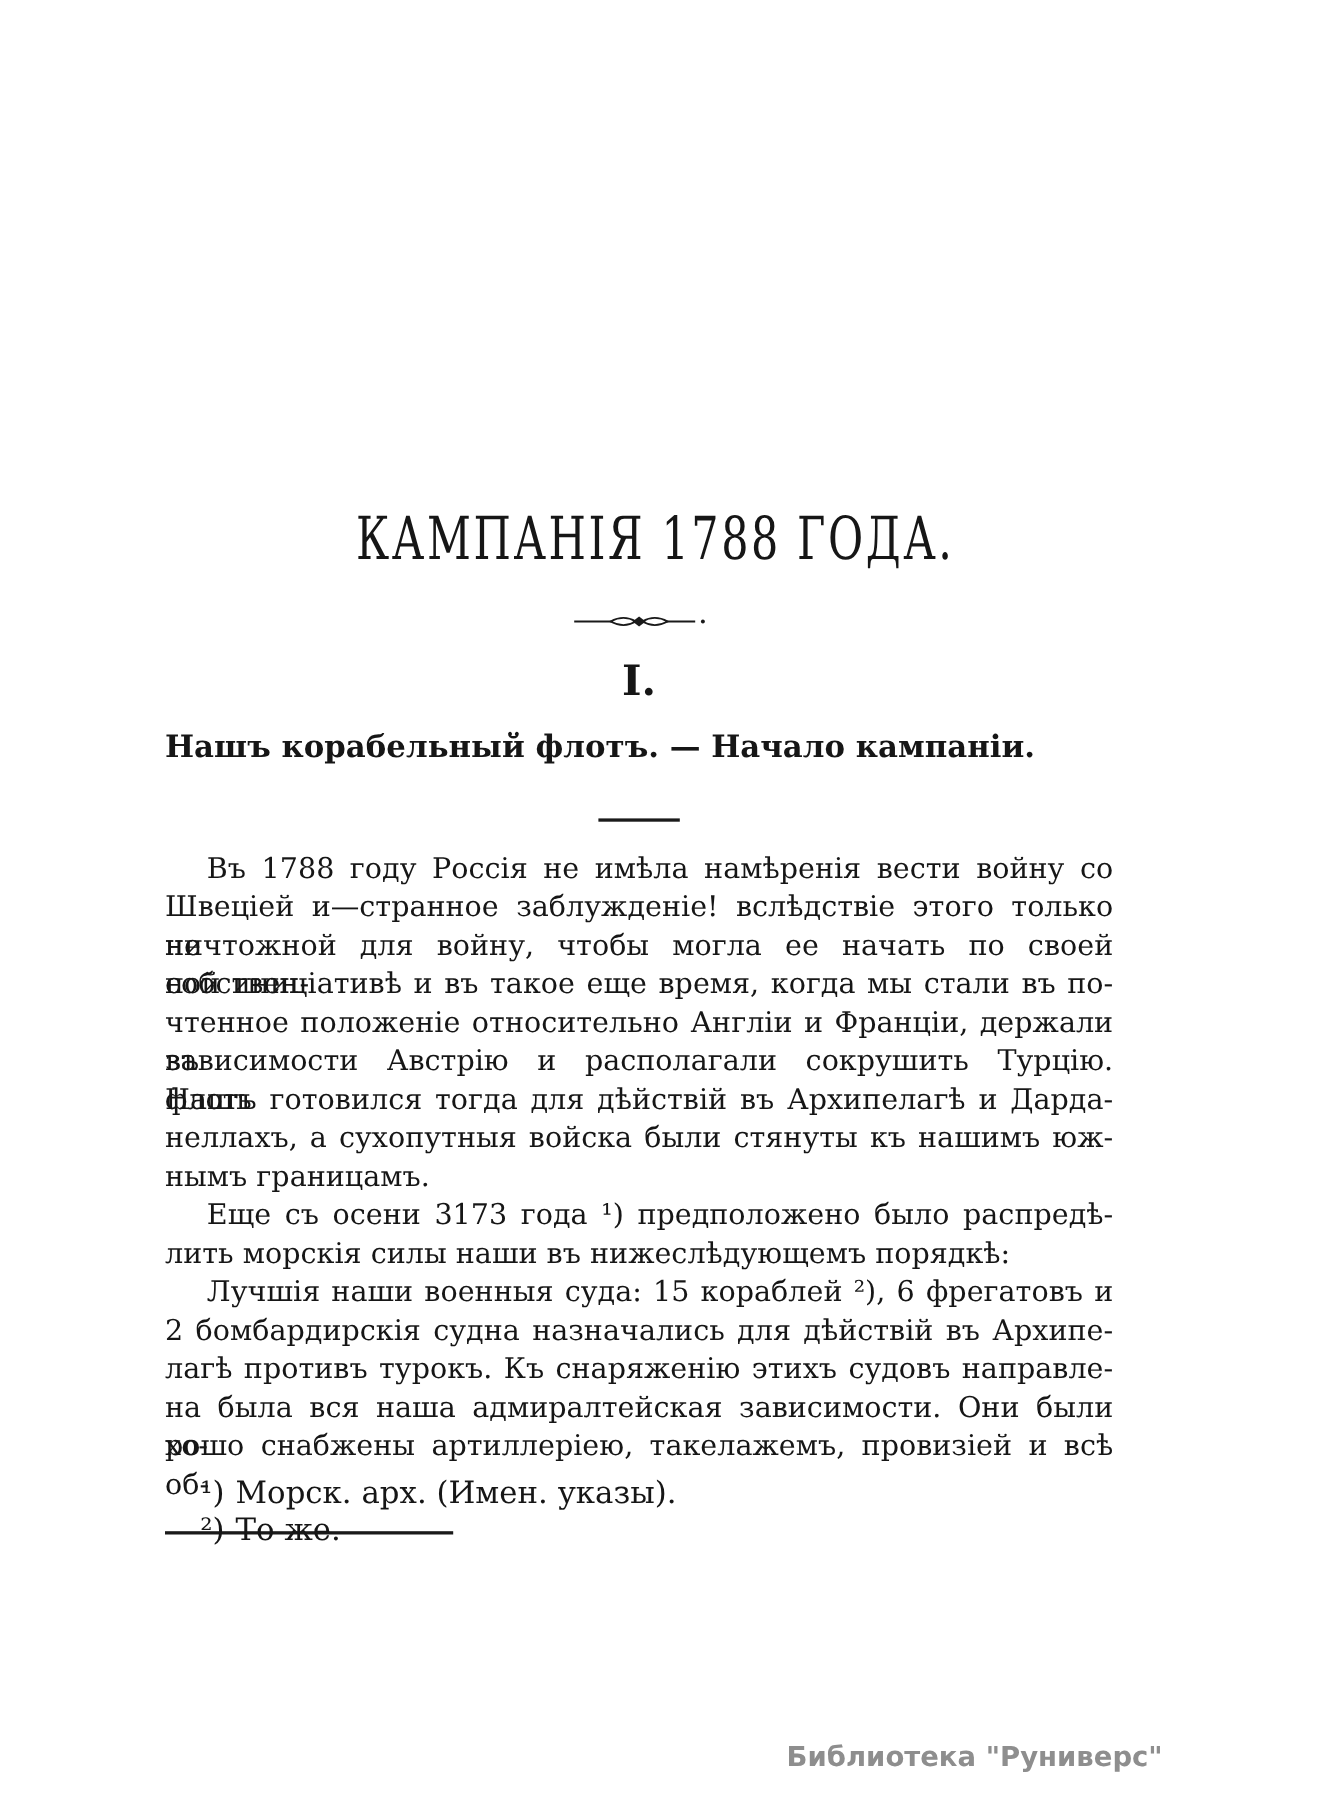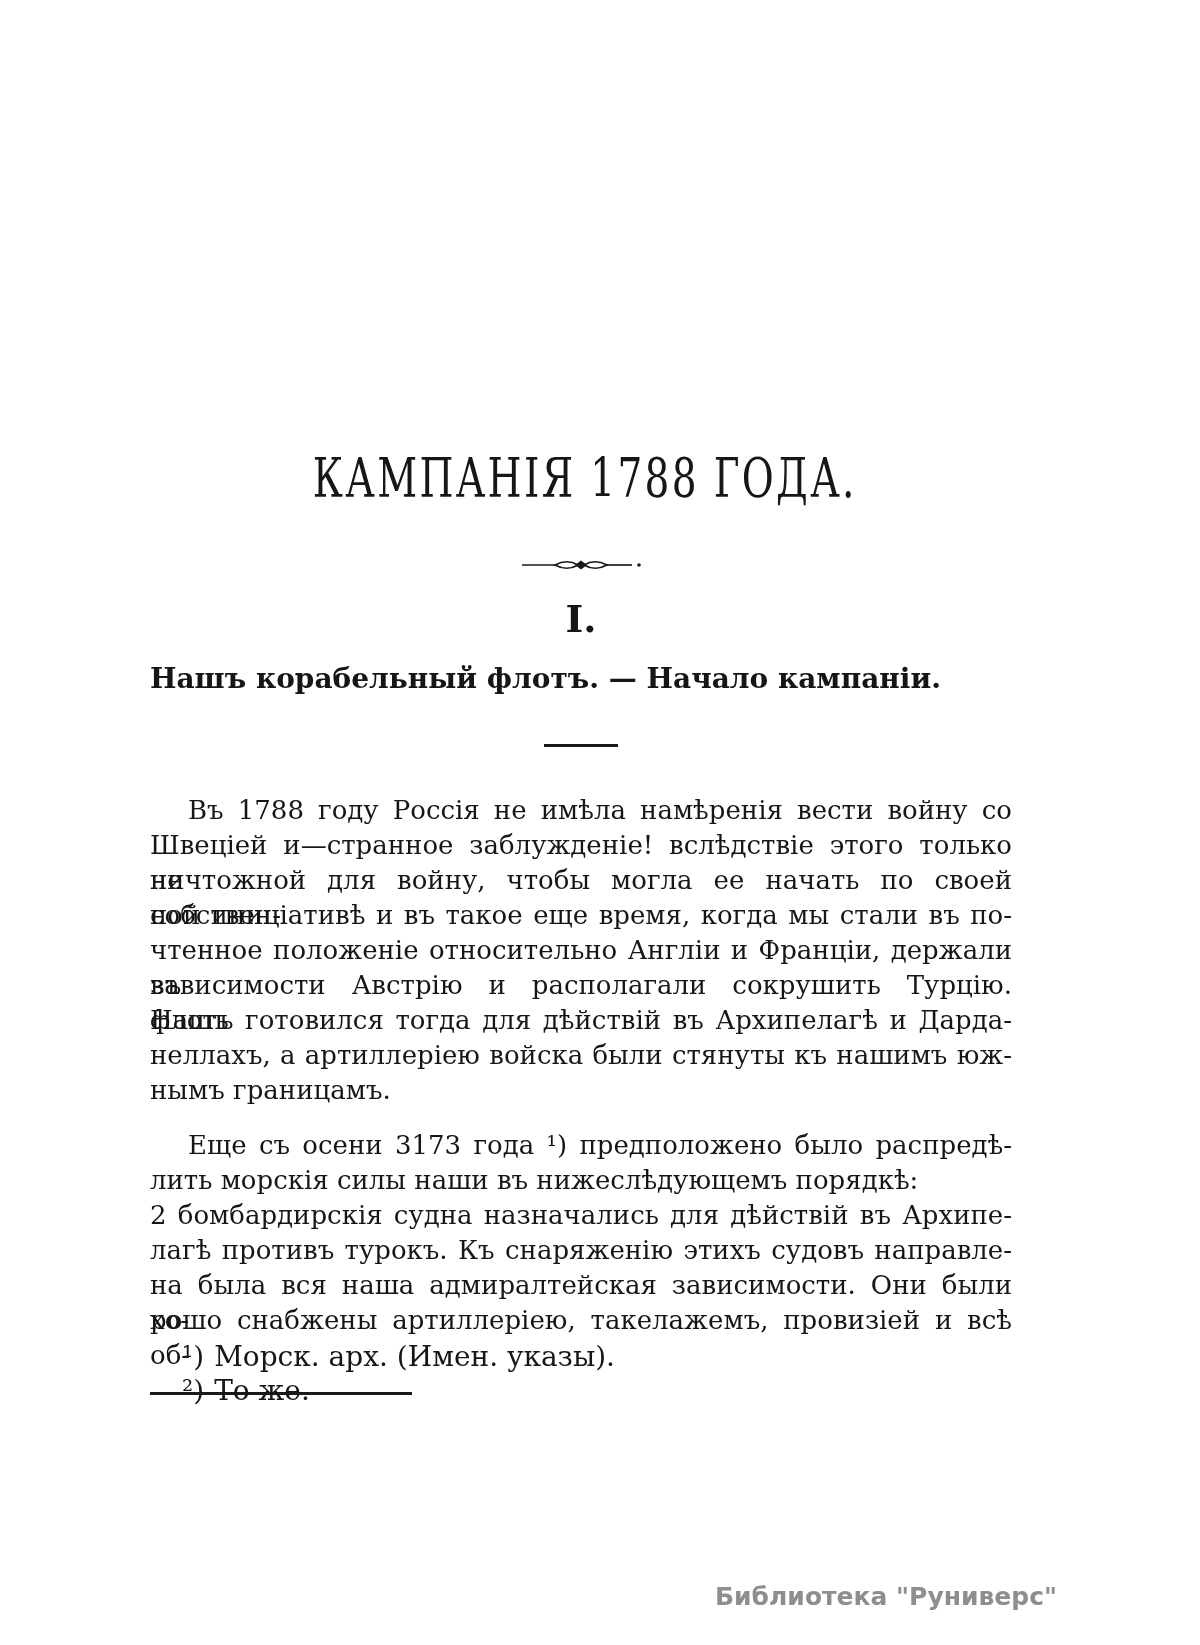"КАМПАНІЯ 1788 ГОДА." .title { margin: 4px -> 15px }
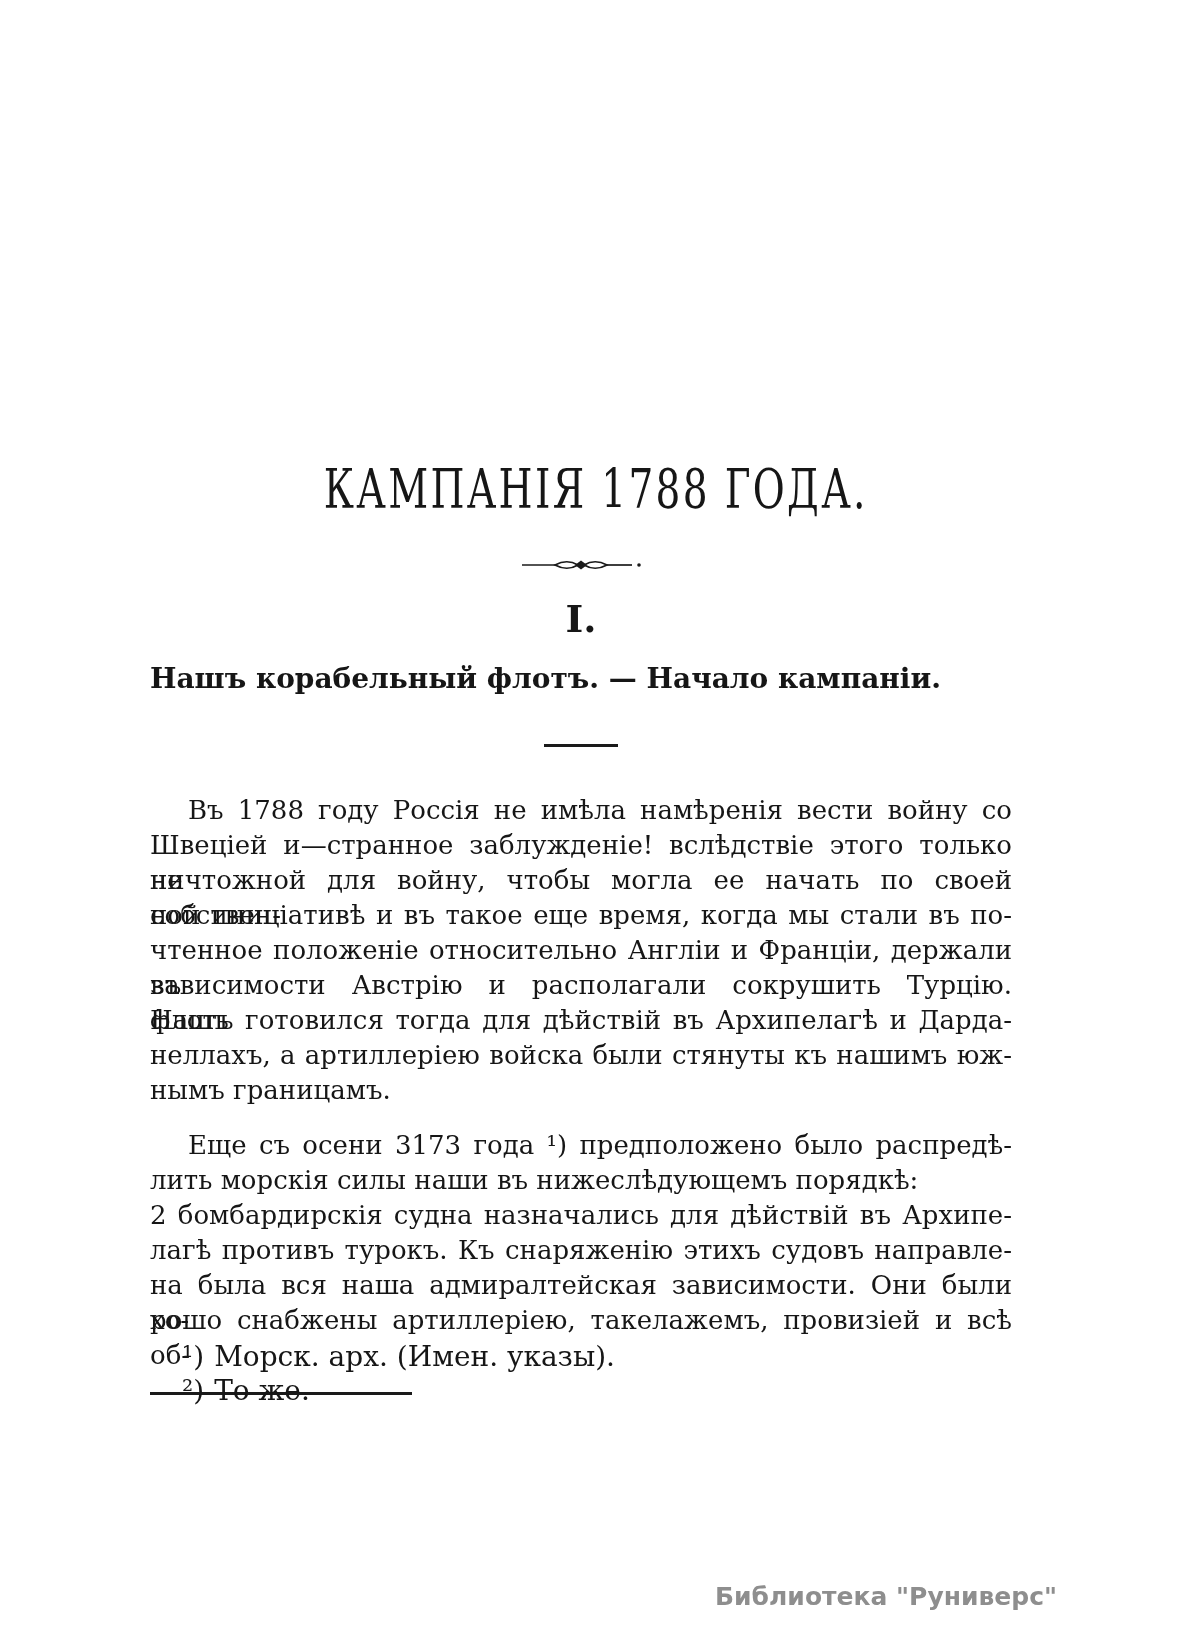"Въ 1788 году Россія не" .line.indent { margin-top: 20px -> none }
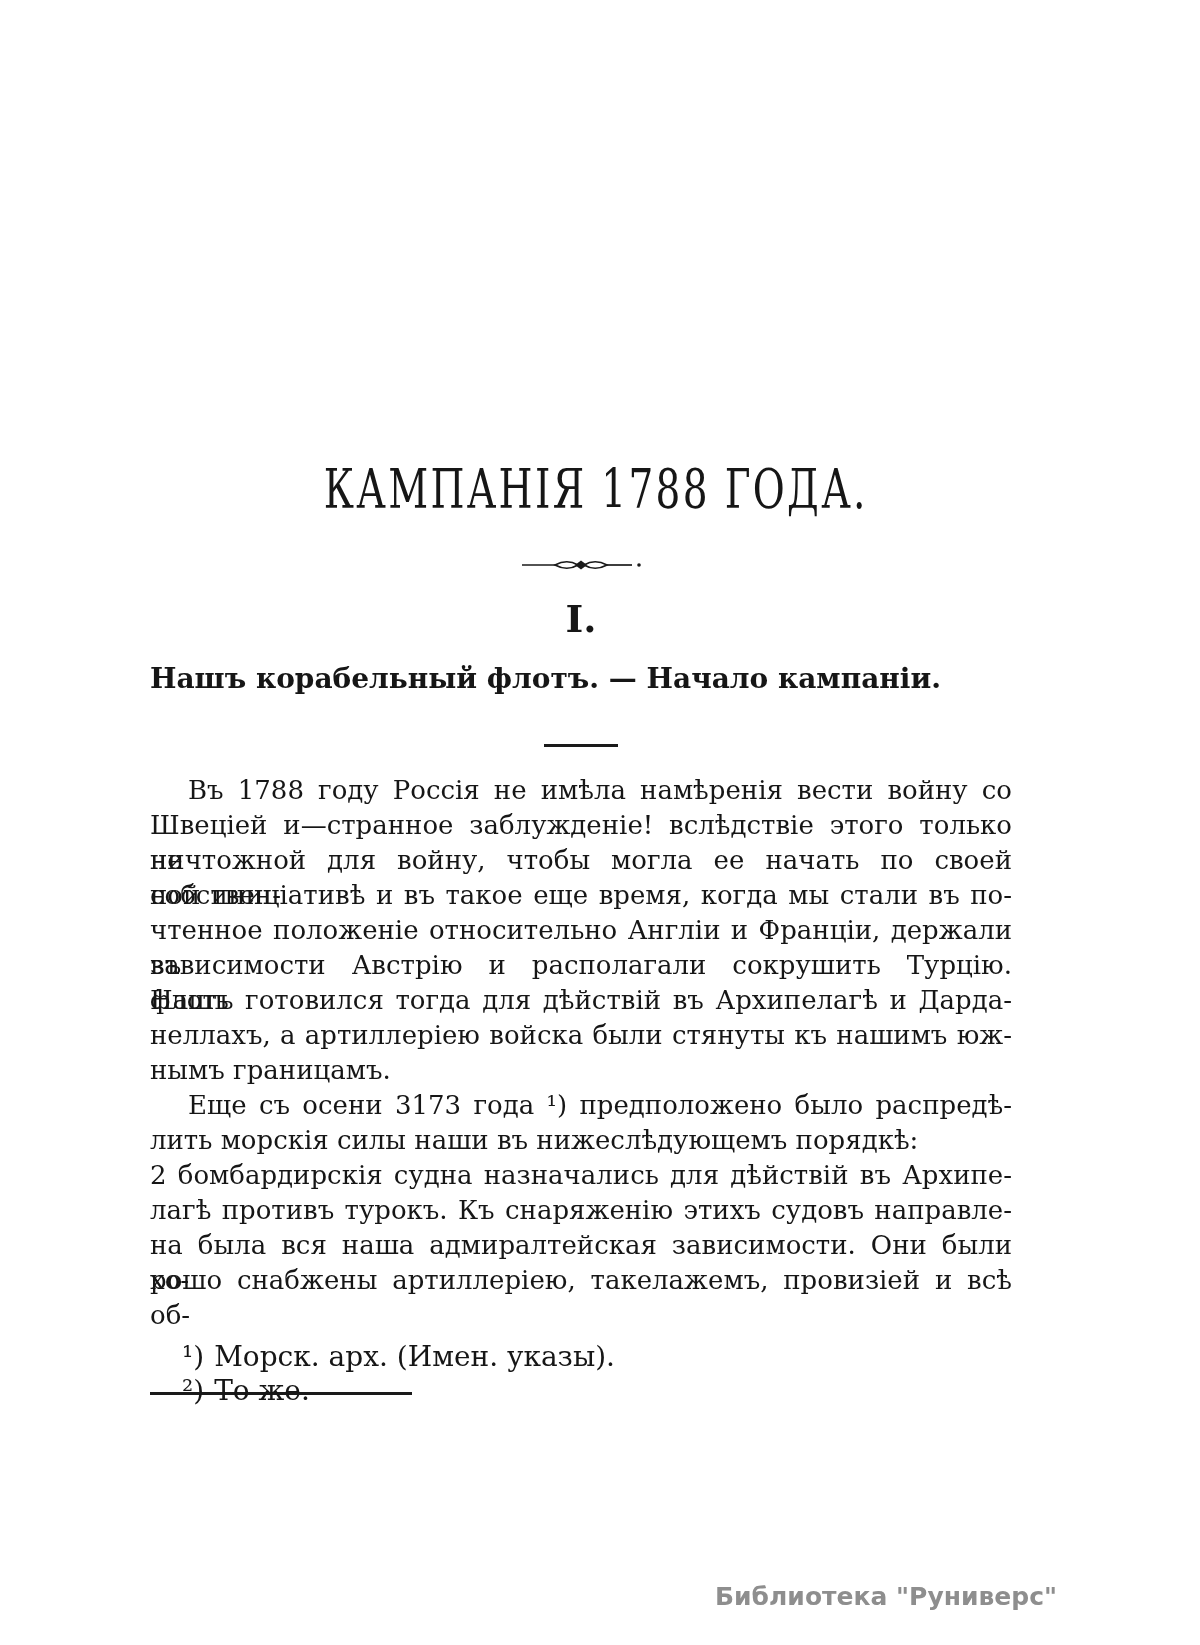"неллахъ, а артиллеріею войска были" div.line { text: артиллеріею -> сухопутныя }
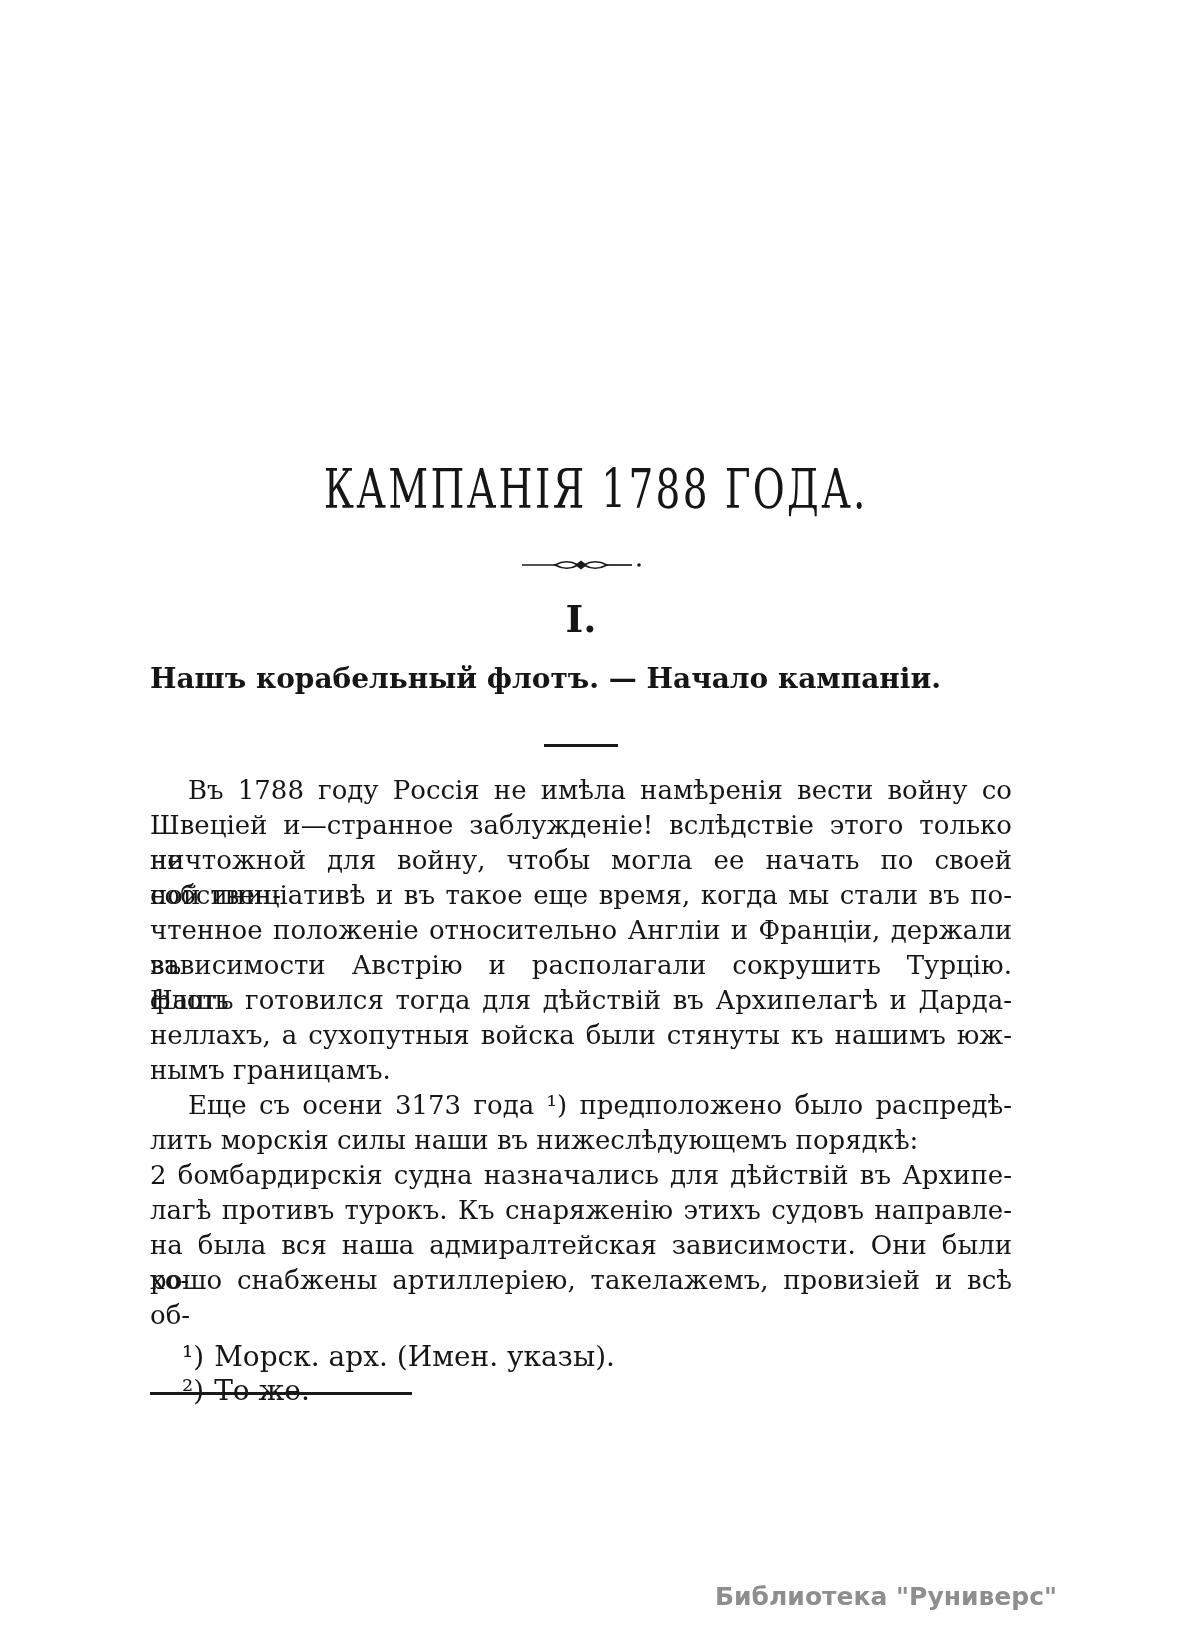"Лучшія наши военныя суда: 15" div.line { html: none -> <div>Лучшія наши военныя суда: 15 кораблей ²), 6 фрегатовъ и</div> }
